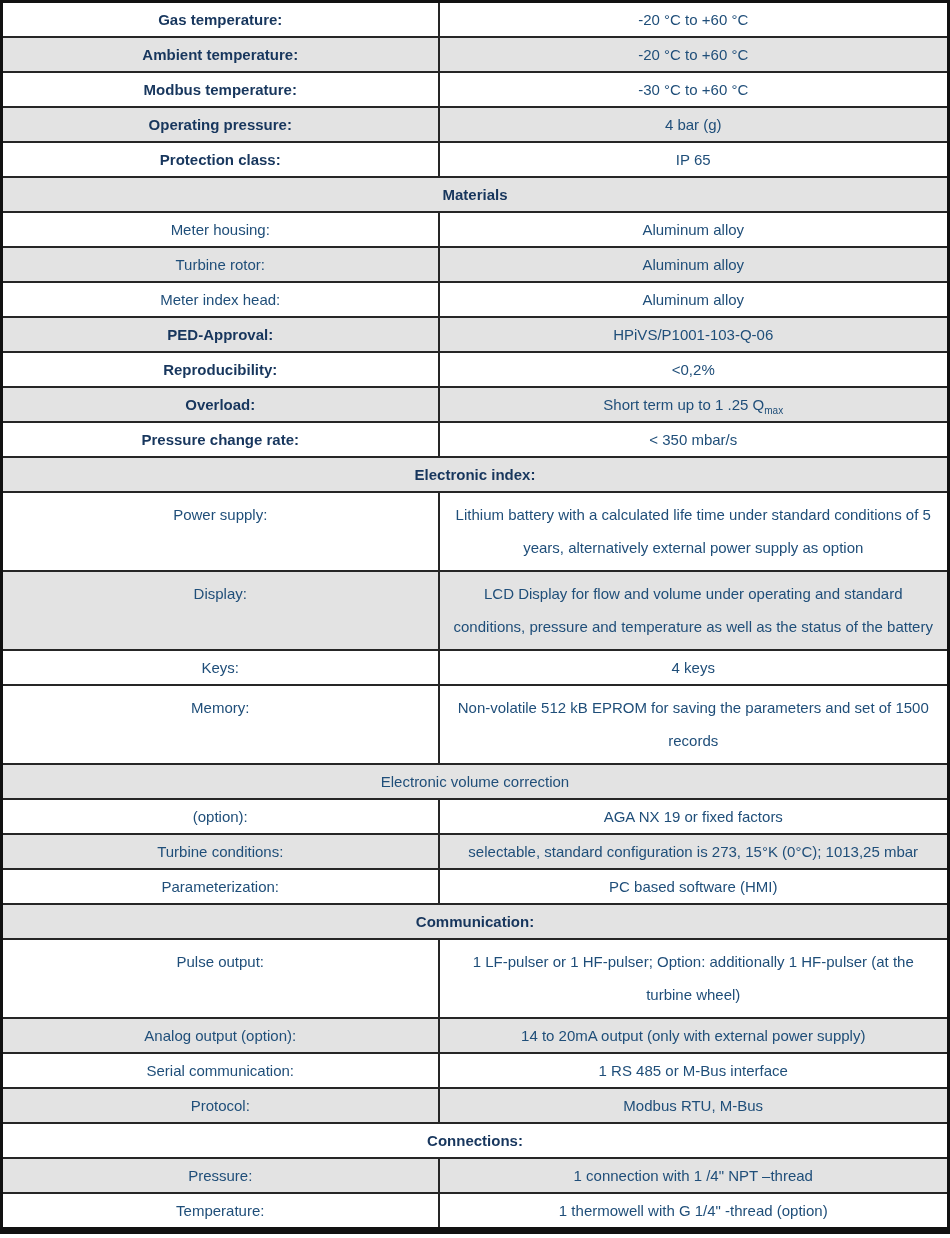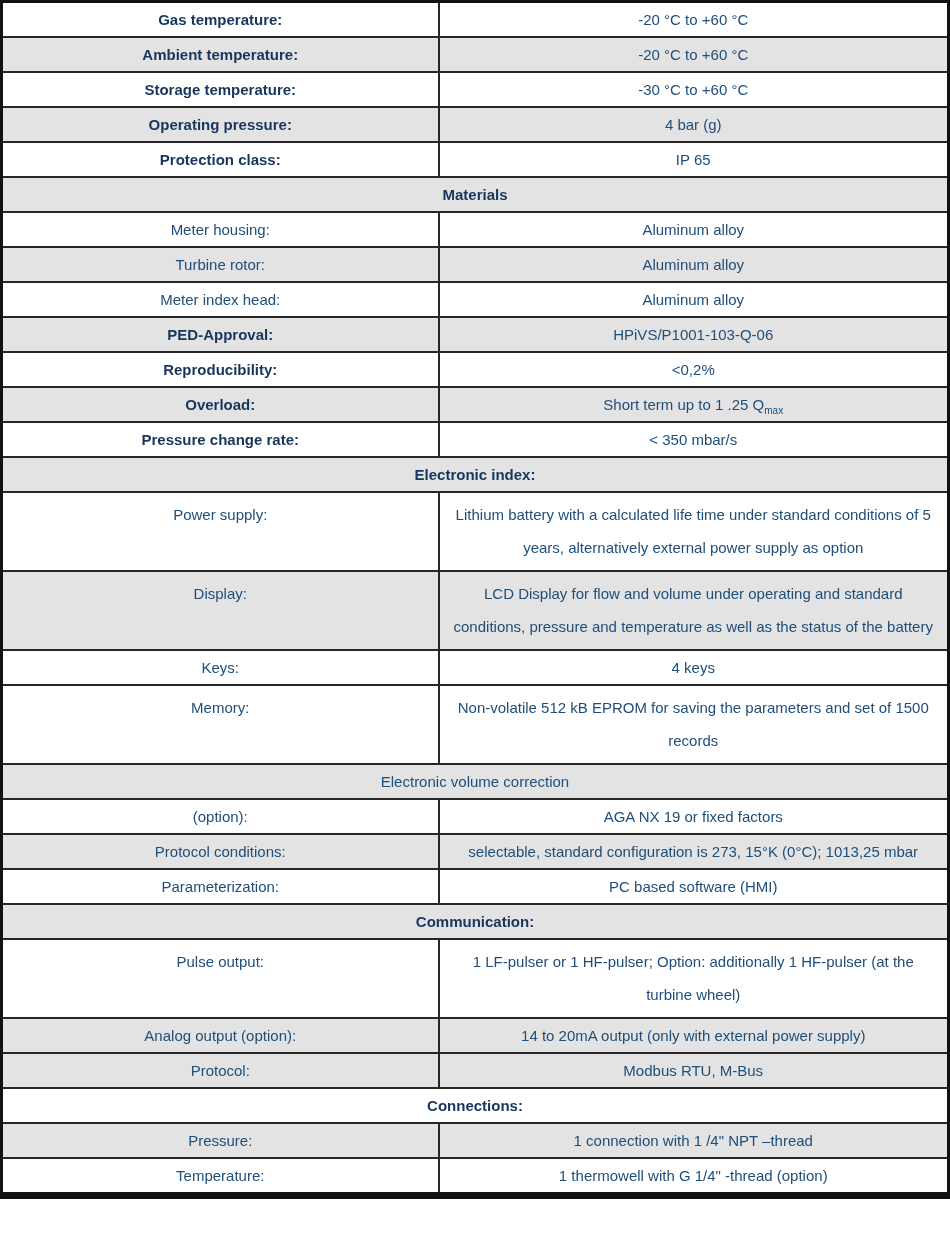"Storage temperature:" td.bold { text: Storage -> Modbus }
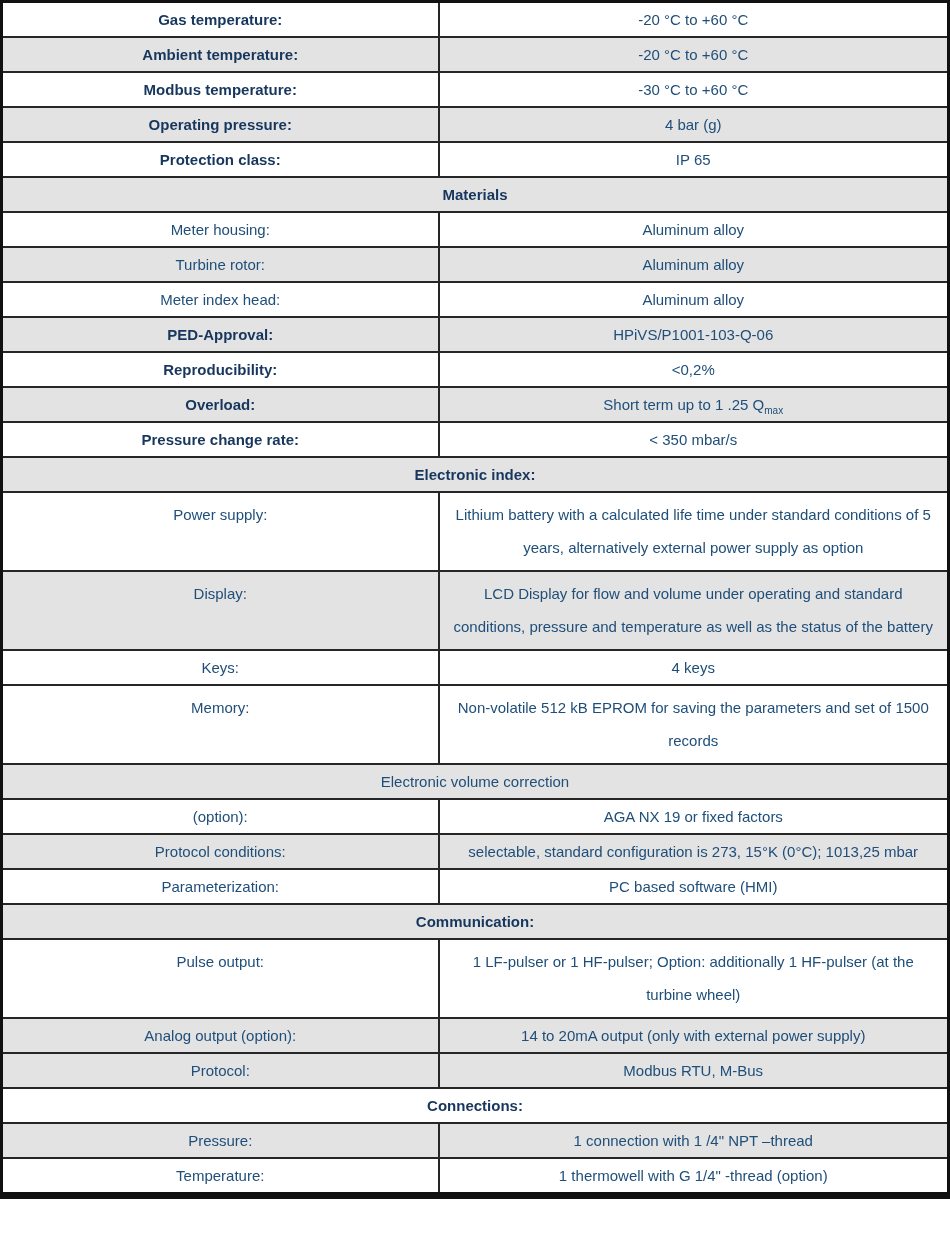"Protocol conditions:" td { text: Protocol -> Turbine }
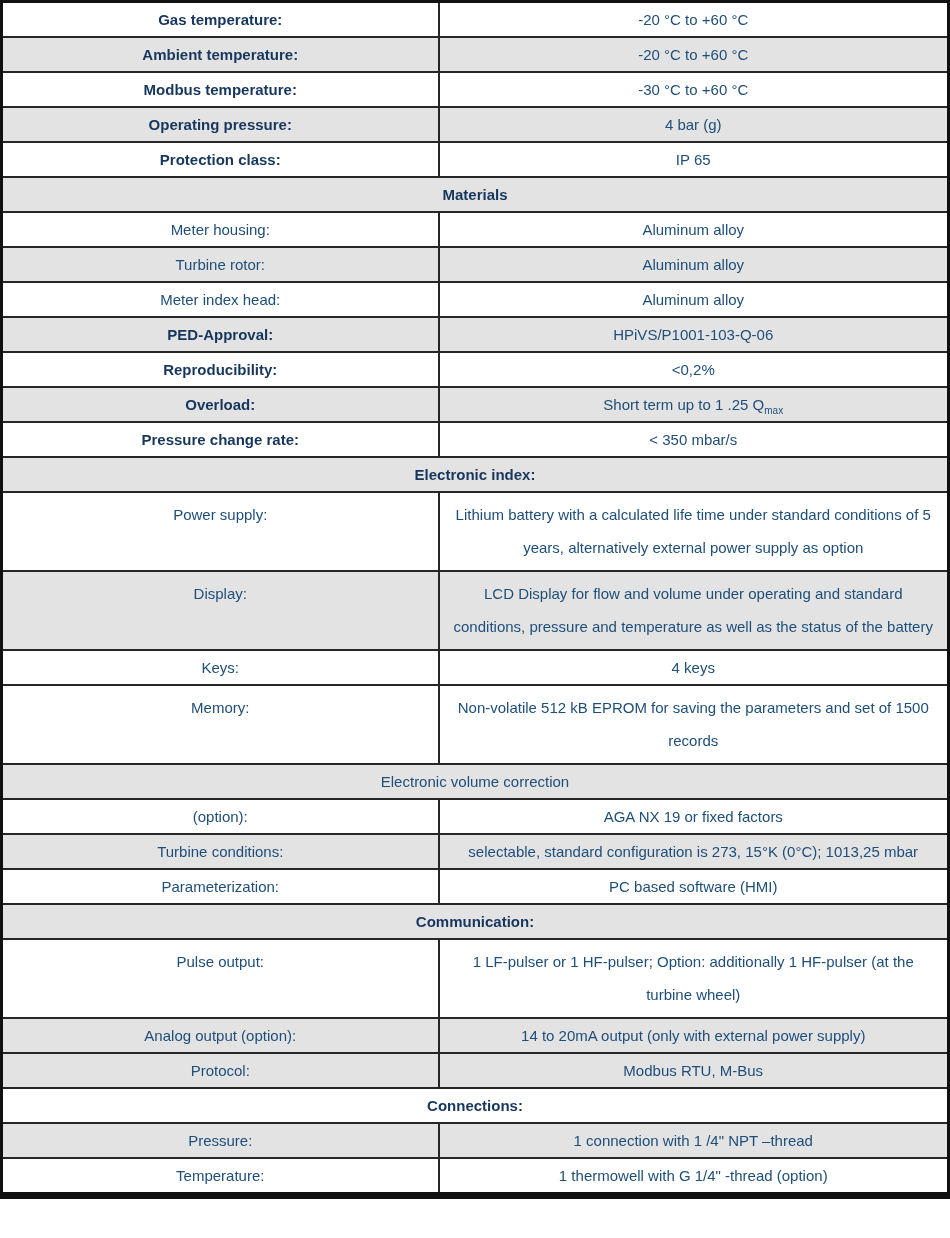"Serial communication:" tr.plain { html: none -> <tr> <td>Serial communication:</td> <td><span>1 RS 485 or M-Bus interface</span></td> </tr> }
